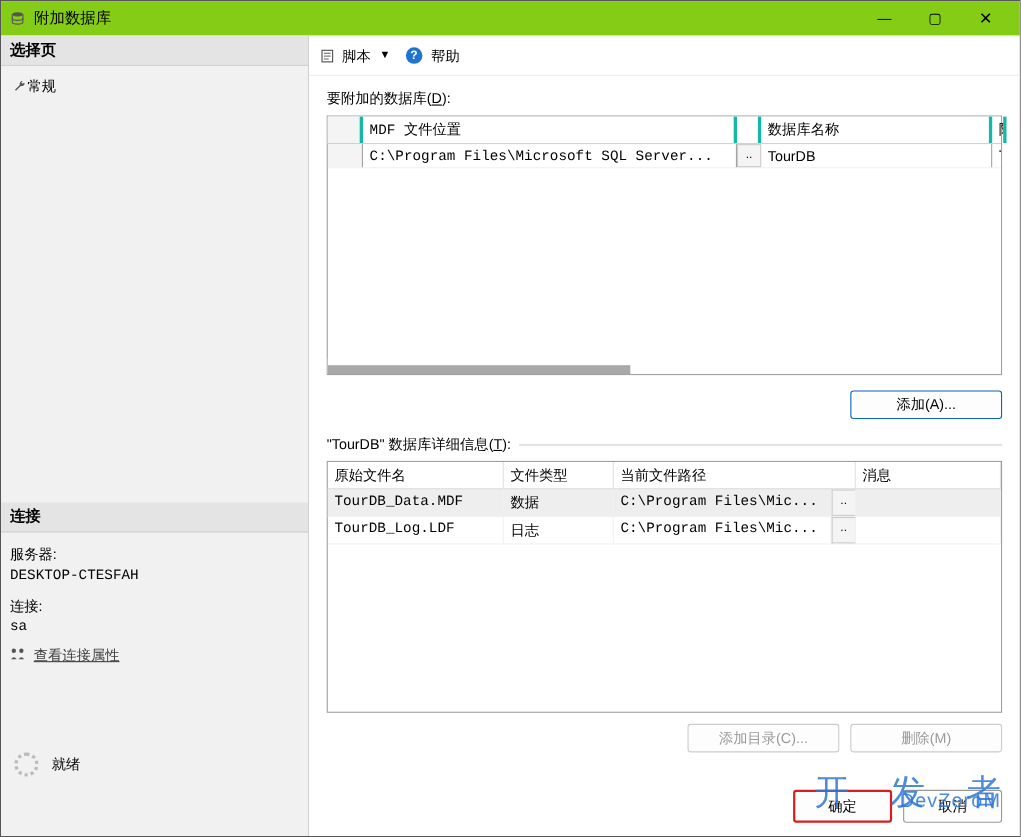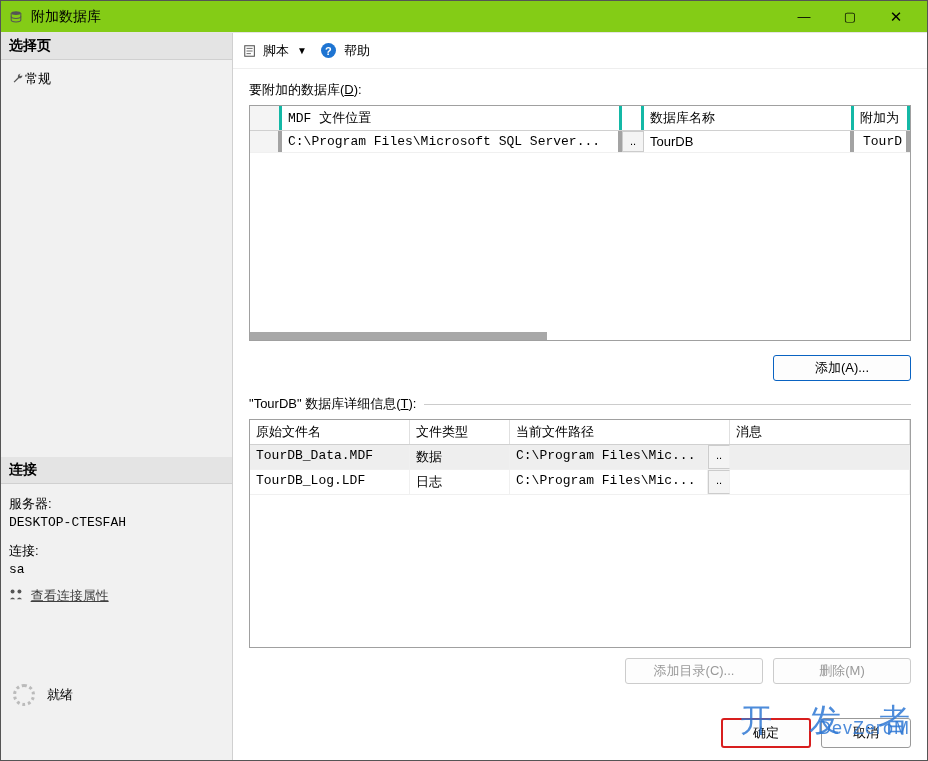"选择页" .sidebar { width: 232px -> 280px }
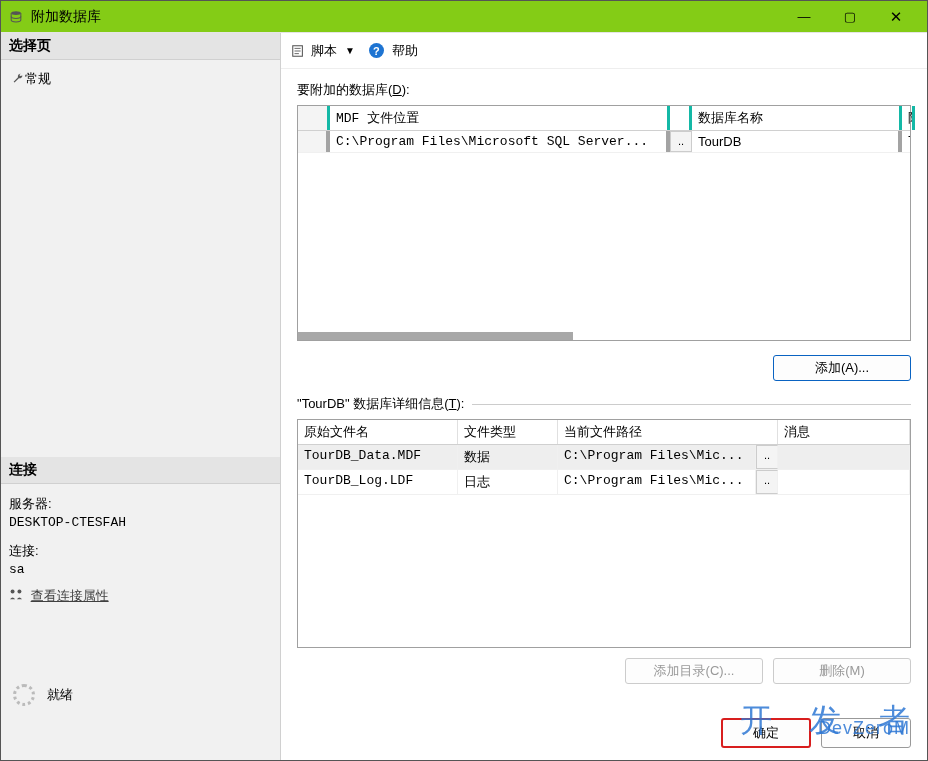"C:\Program Files\Microsoft SQL Server..." .grid-row .rcell { border-right: 4px solid #a3a3a3 -> 1px solid #a3a3a3 }
